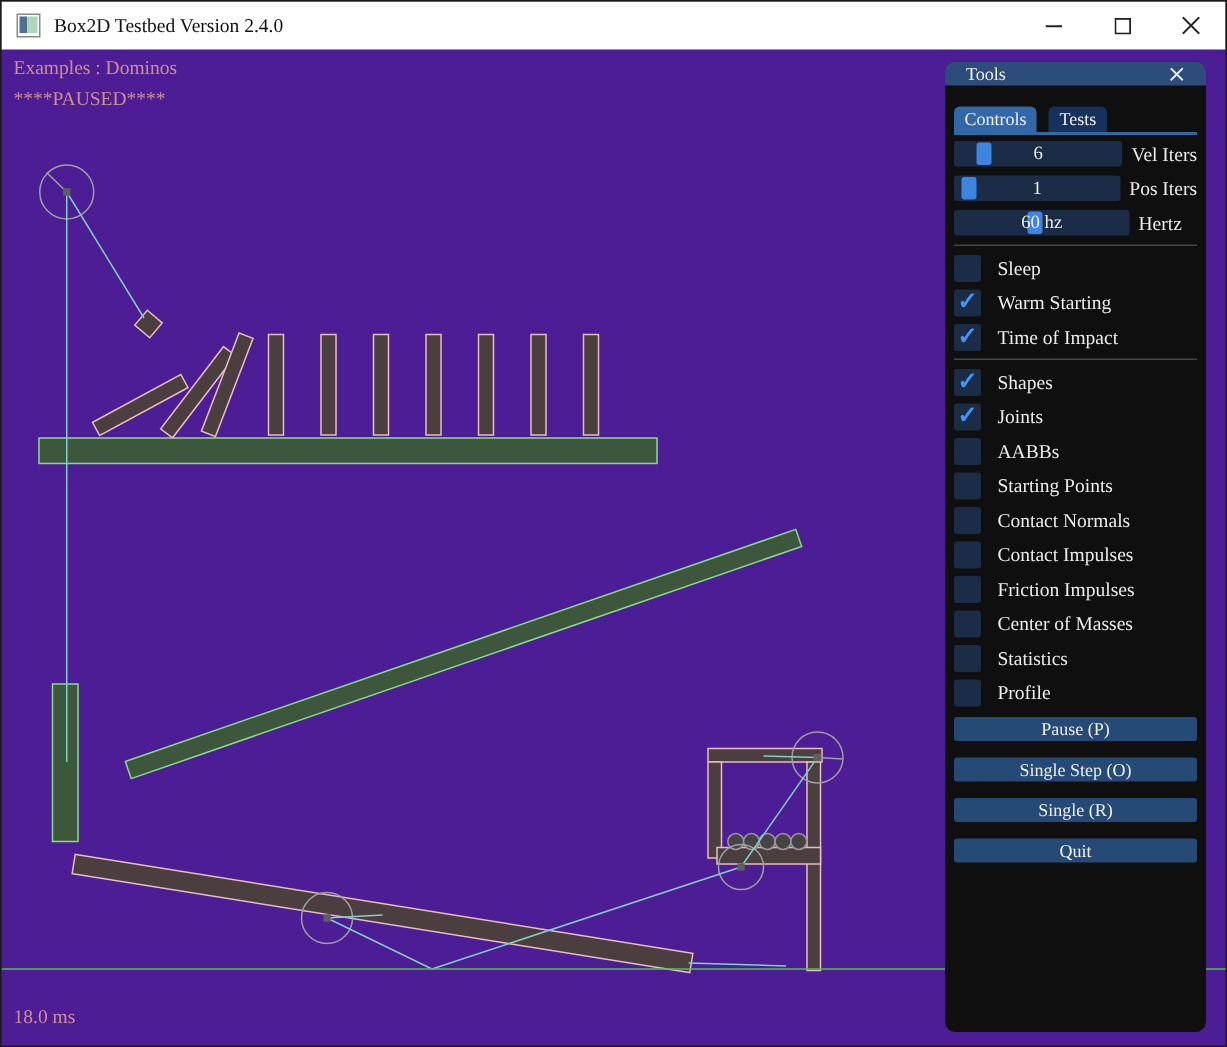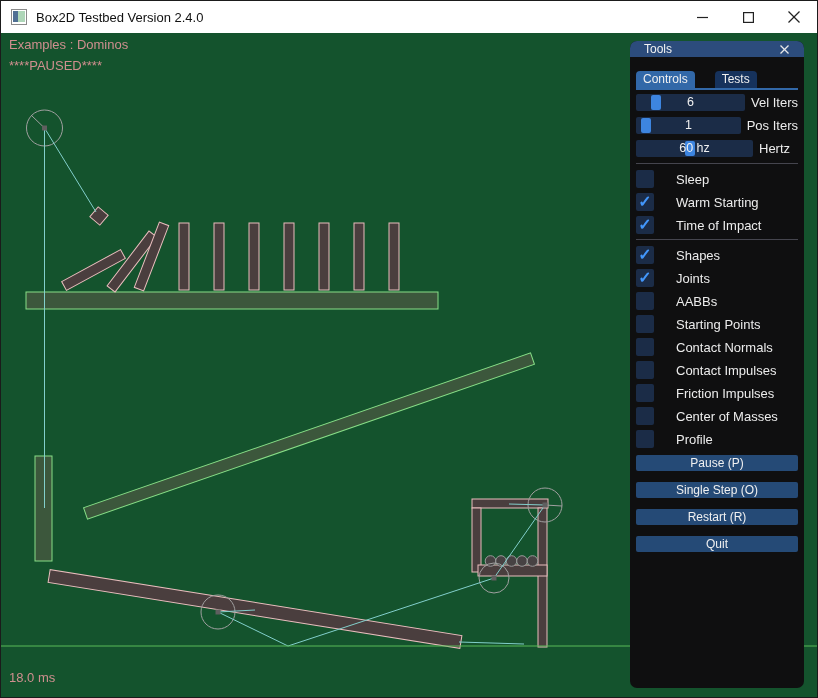"Box2D Testbed Version 2.4.0" .window { background: #14532d -> #4c1d95; font-family: none -> Liberation Serif, serif }
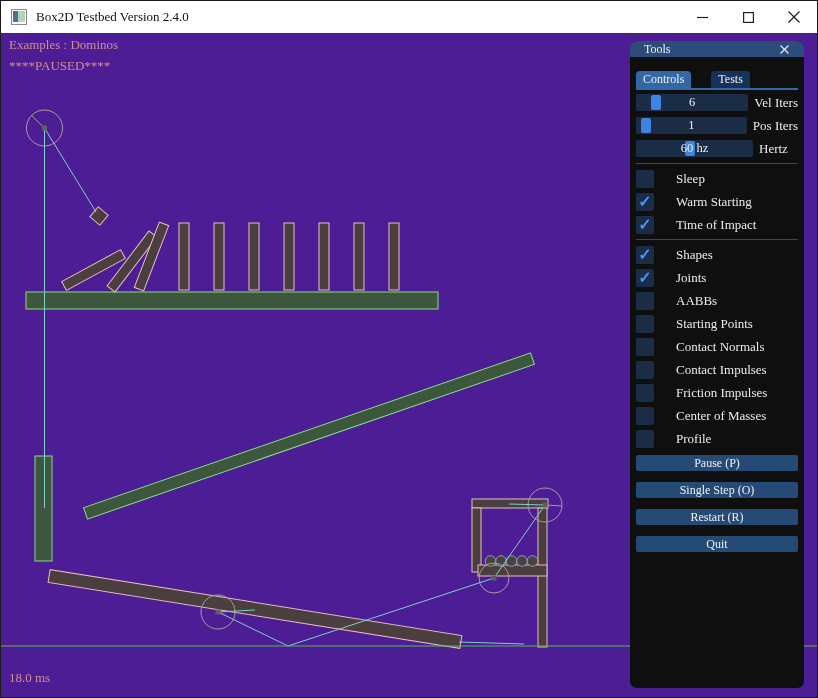"Controls" .tabs { gap: 20px -> 8px }
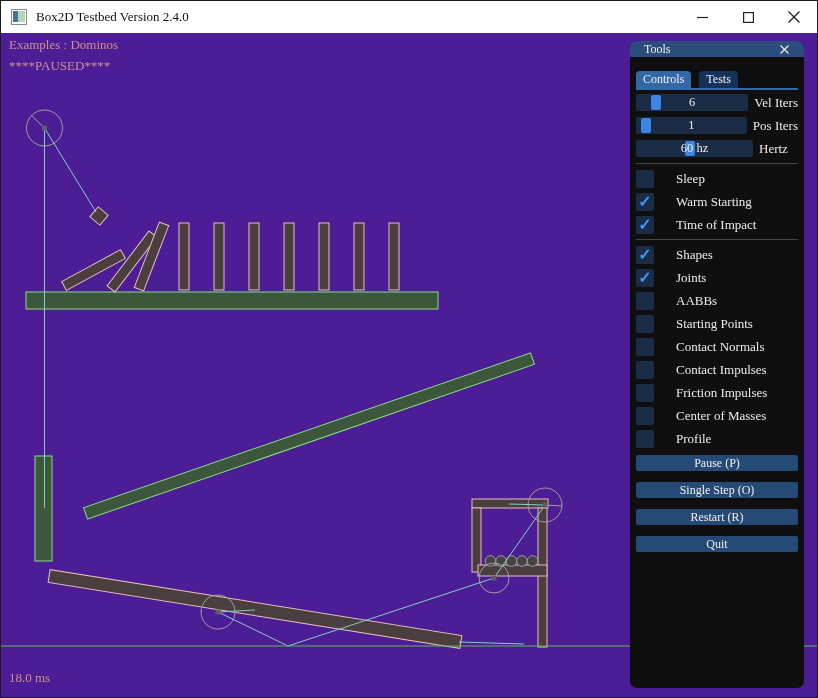"Sleep" .cb-label { margin-left: 22px -> 11px }
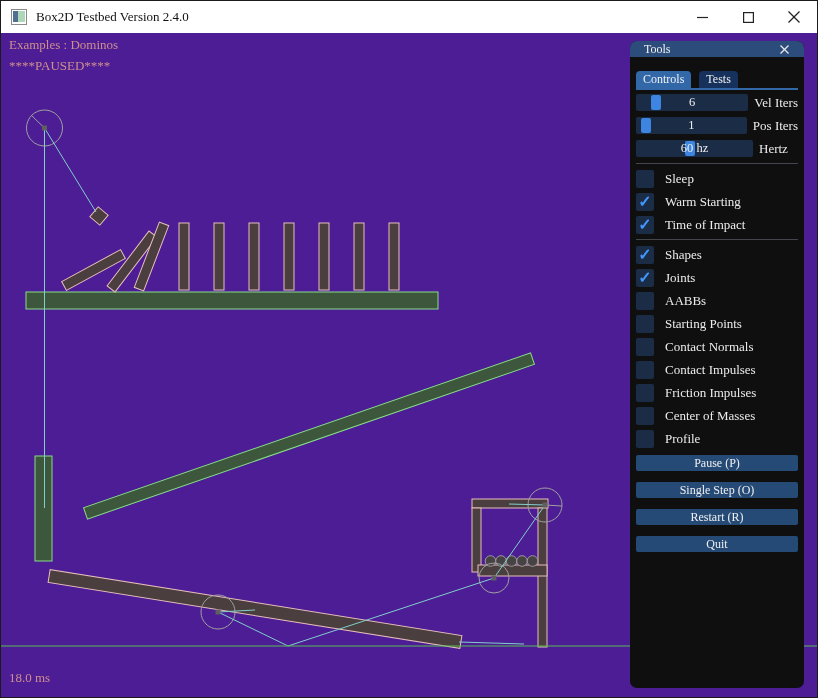"Statistics" div.cb-row { html: none -> <div> <div></div> <div>Statistics</div> </div> }
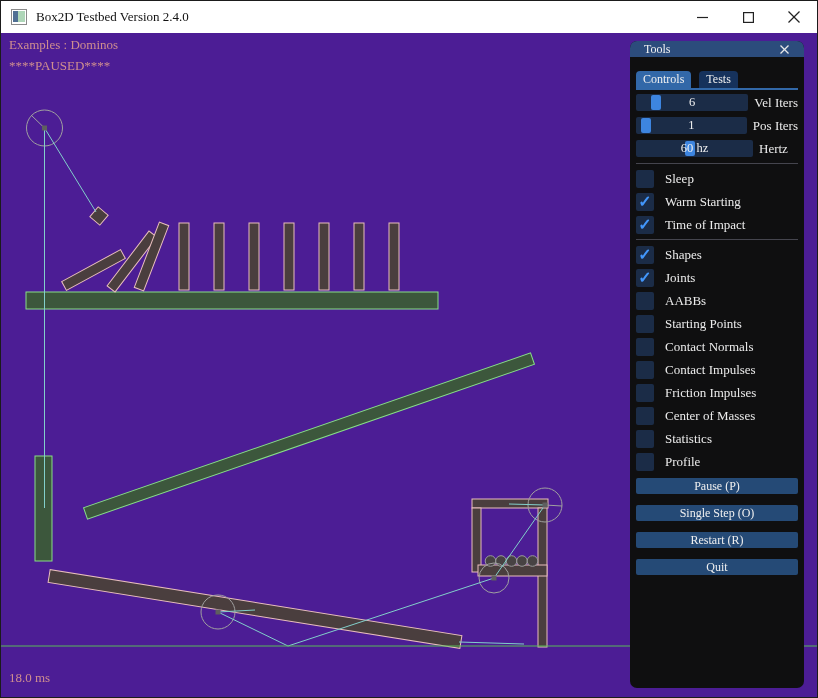"Restart (R)" div.panel-btn { text: Restart -> Single }
